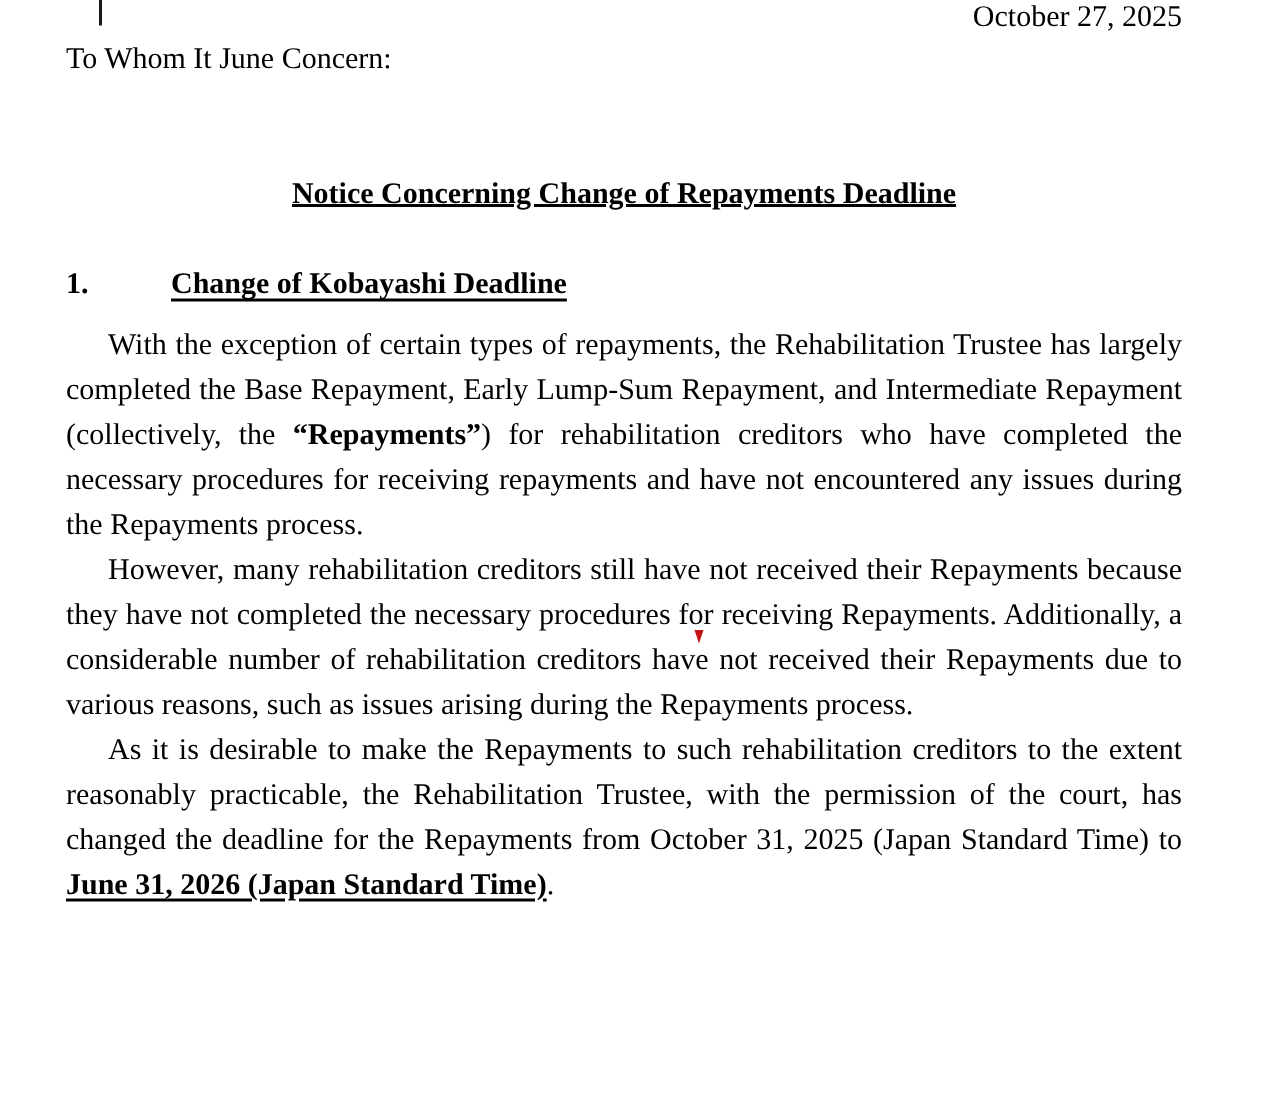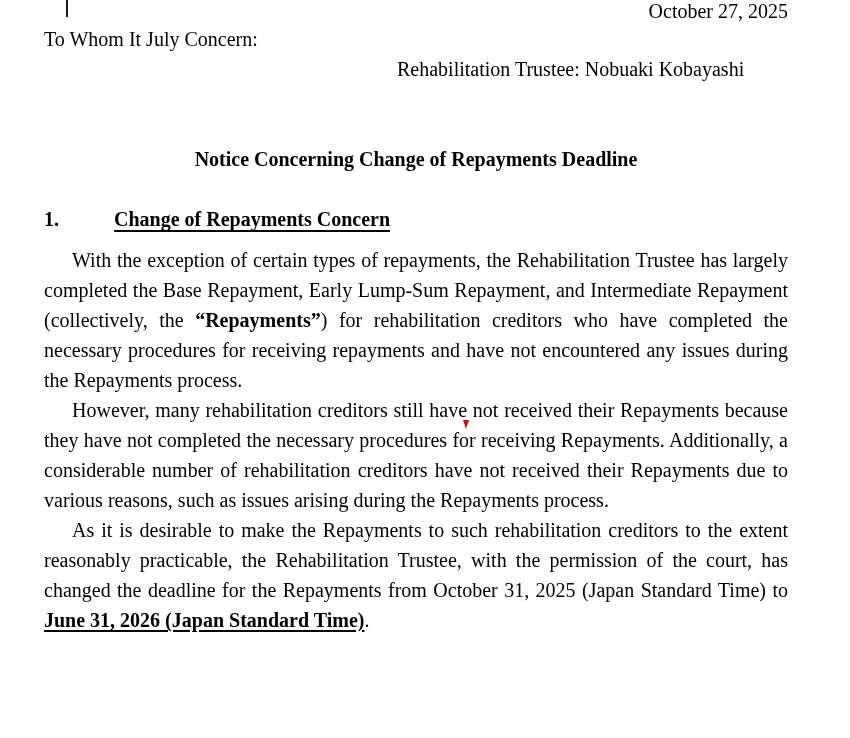"To Whom It July Concern:" div.salutation { text: July -> June }
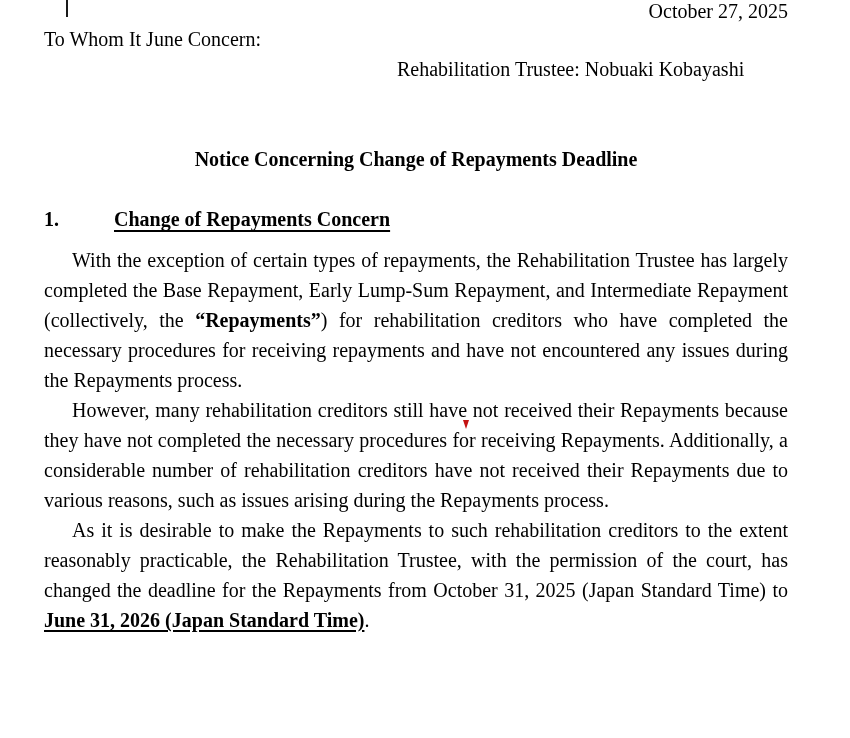"Rehabilitation Trustee: Nobuaki" div { html: <div>Rehabilitation Trustee: Nobuaki Kobayashi</div> -> none }
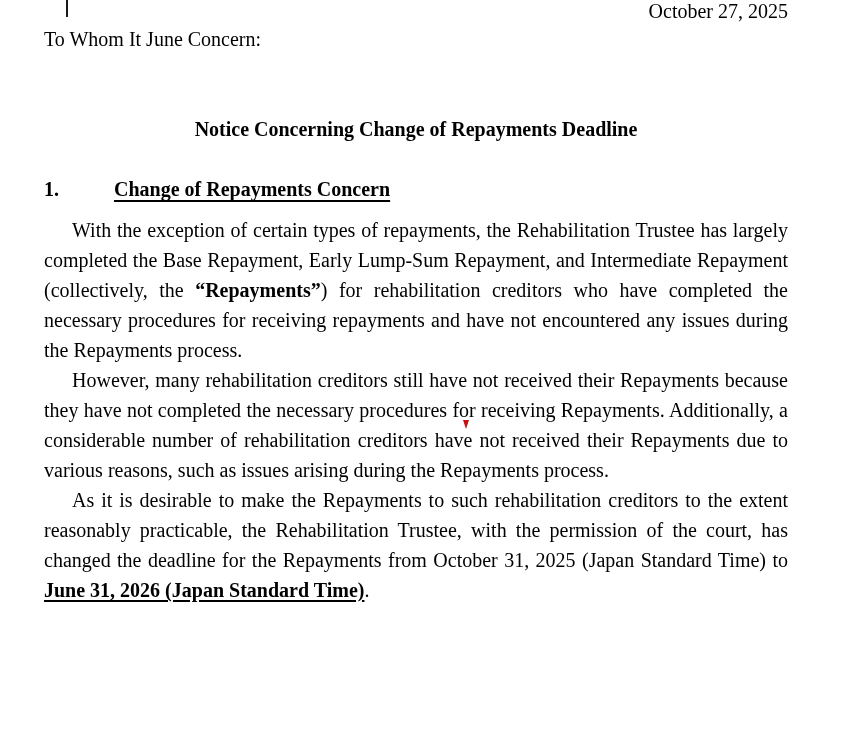"Notice Concerning Change of Repayments" .doc-title { text-decoration: none -> underline }
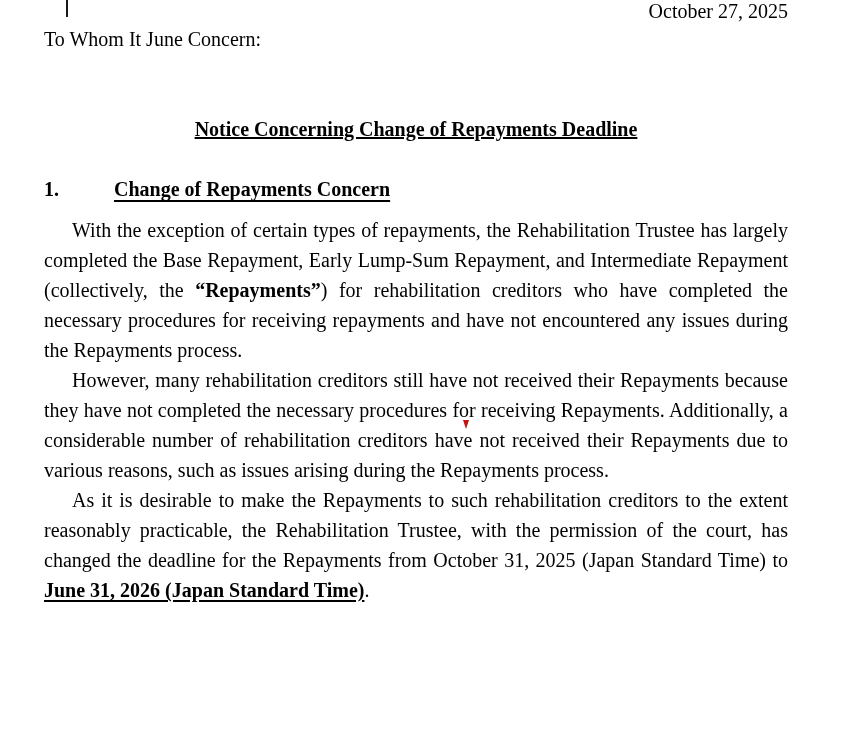"Change of Repayments Concern" span.sec-title { text: Repayments Concern -> Kobayashi Deadline }
